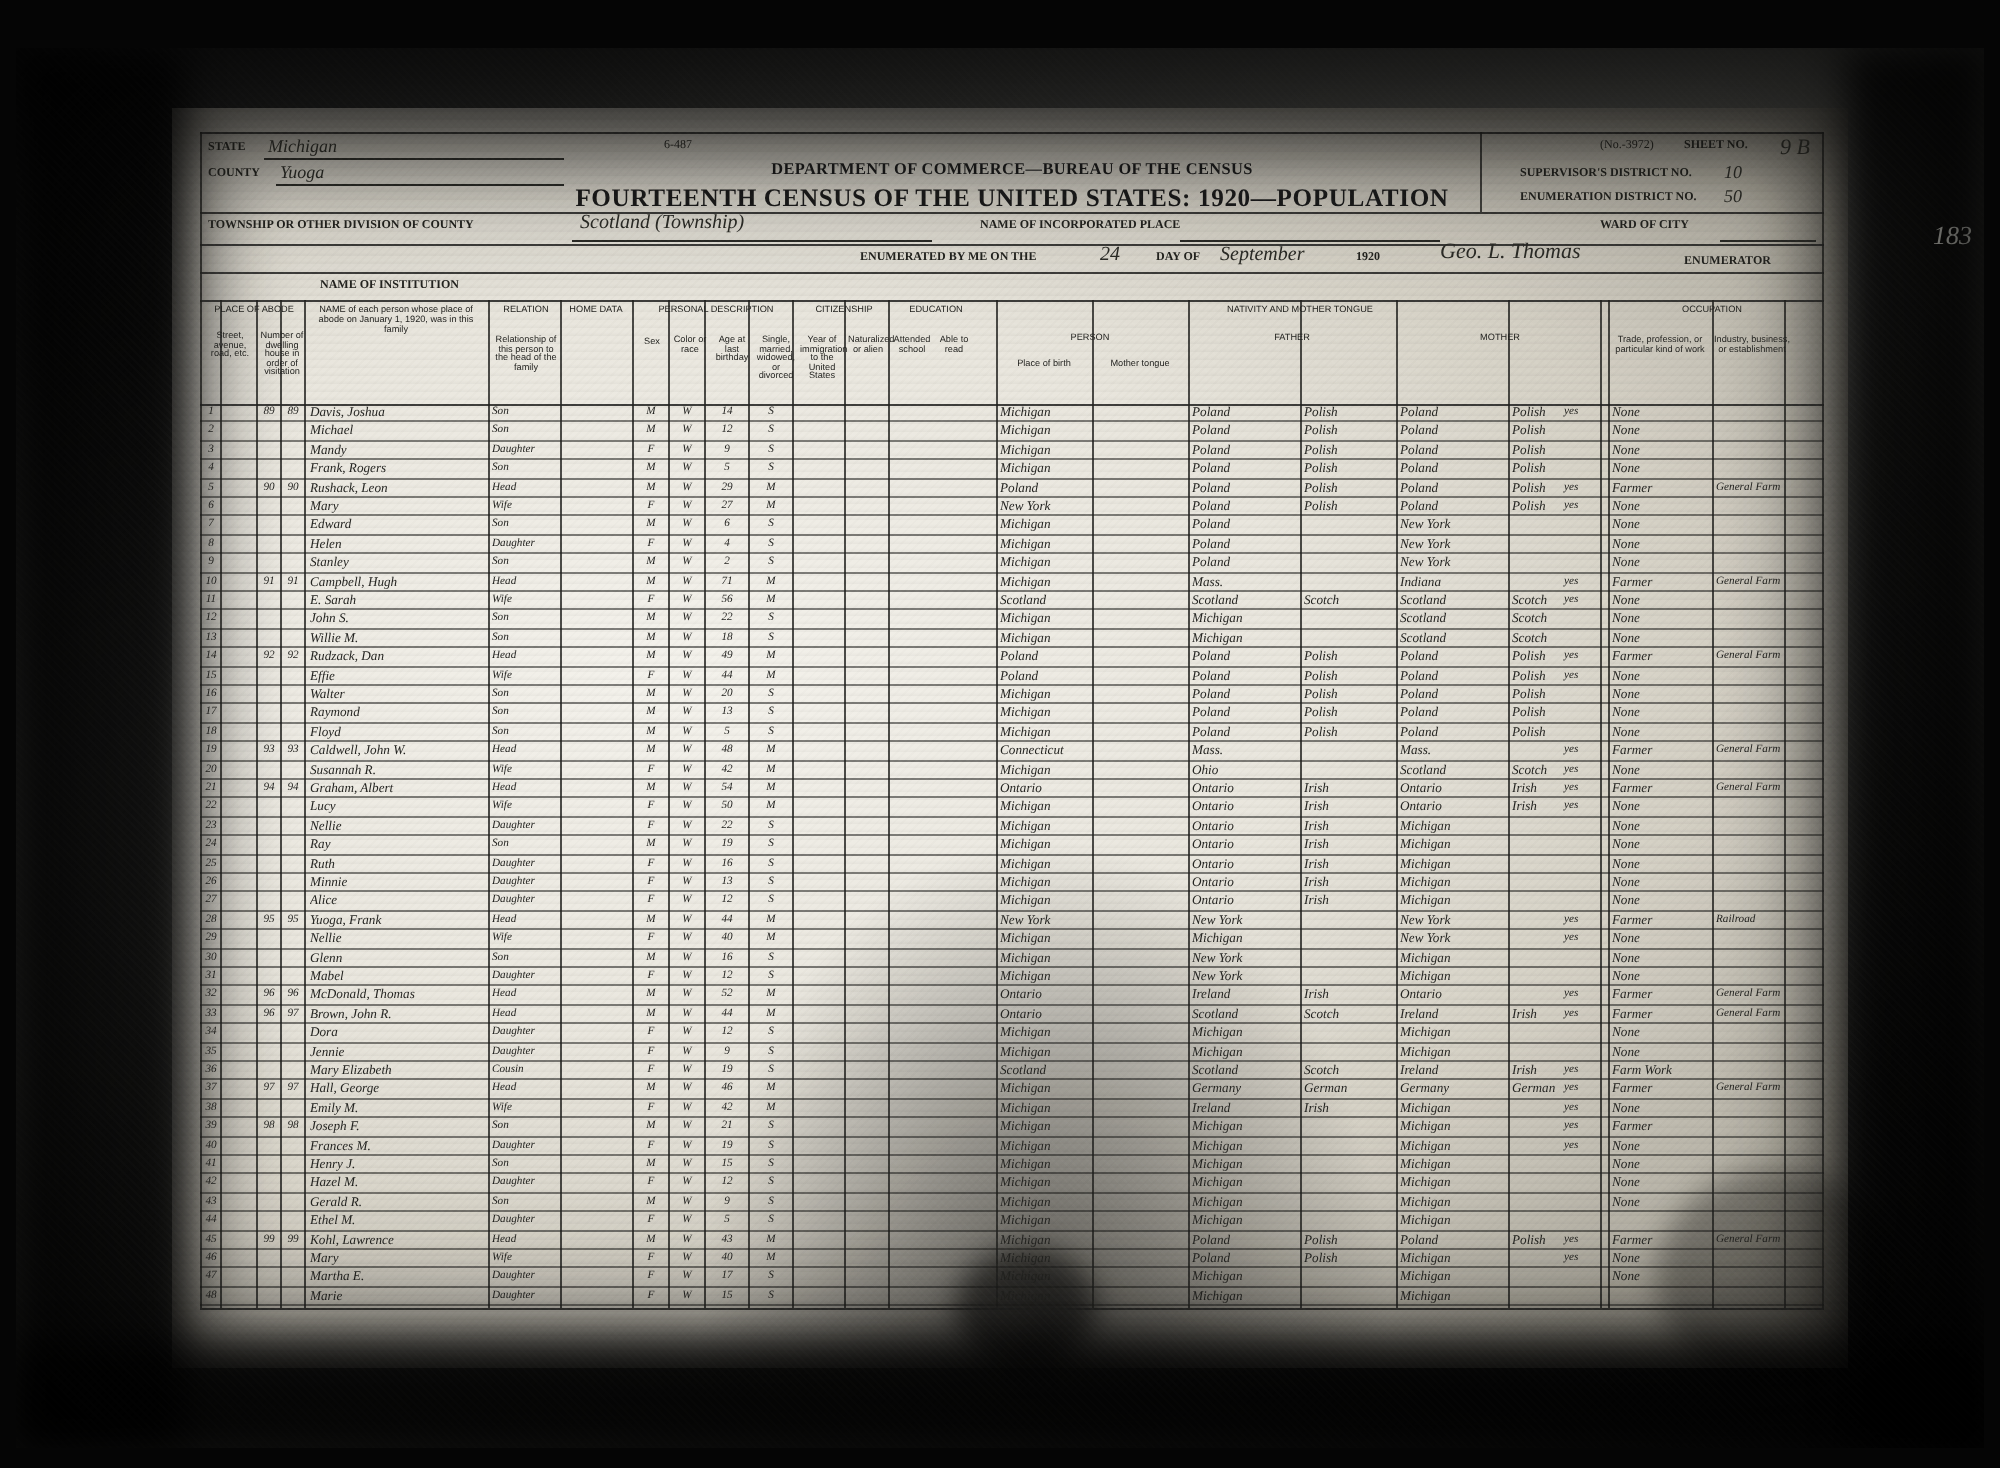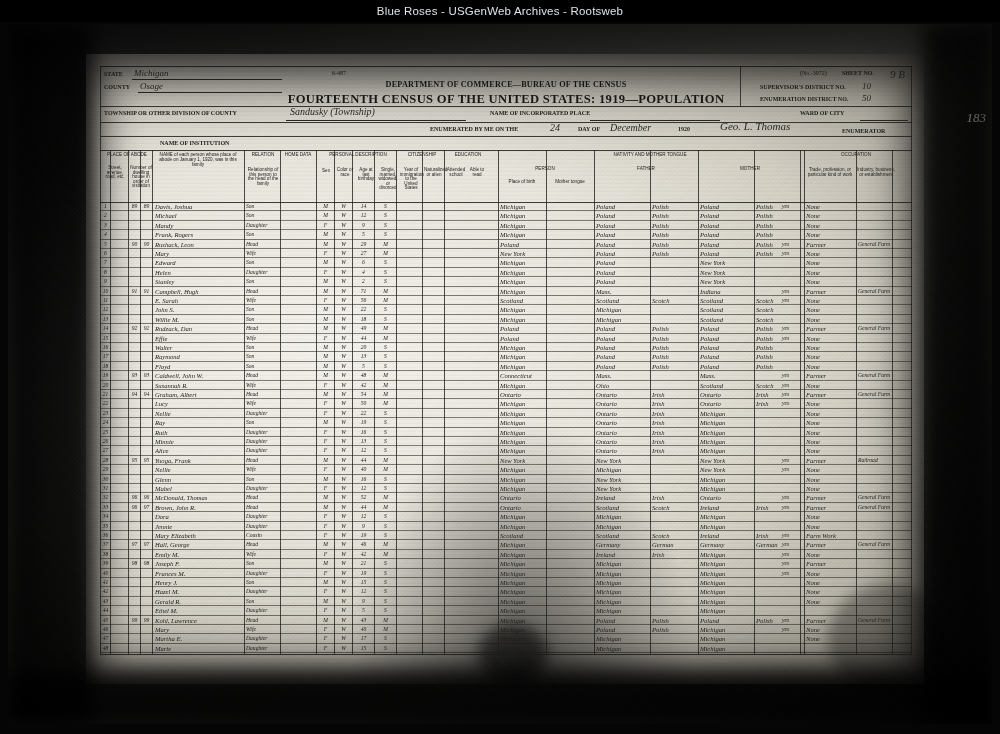"Blue Roses - USGenWeb Archives" div.banner { html: <div>Blue Roses - USGenWeb Archives - Rootsweb</div> -> none }
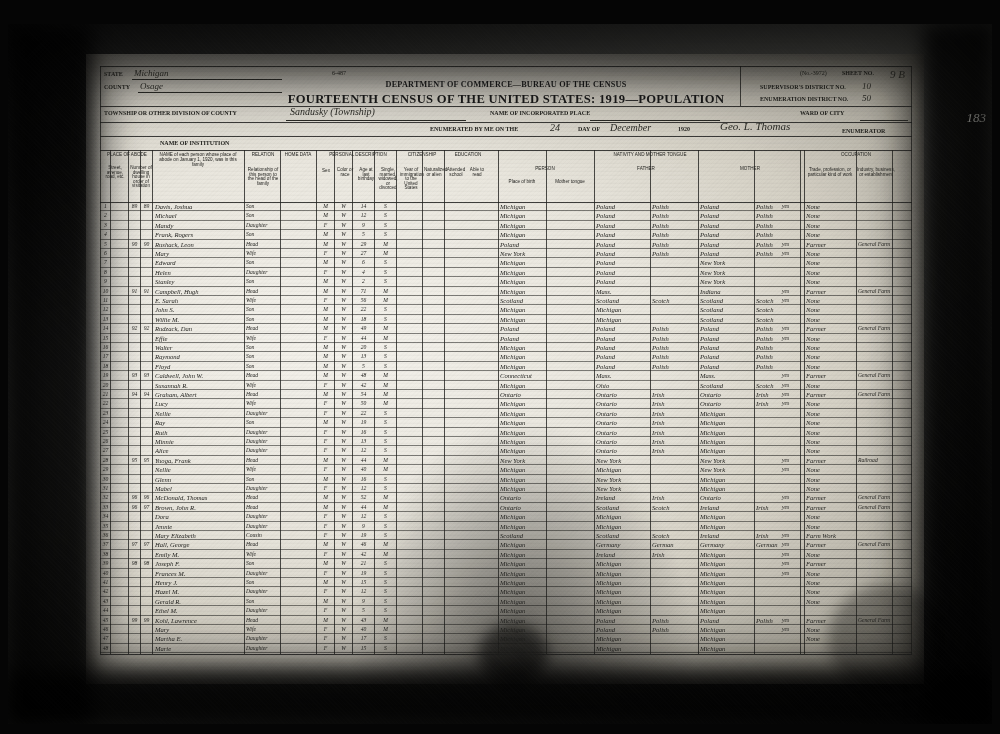"Osage" div.hand { text: Osage -> Yuoga }
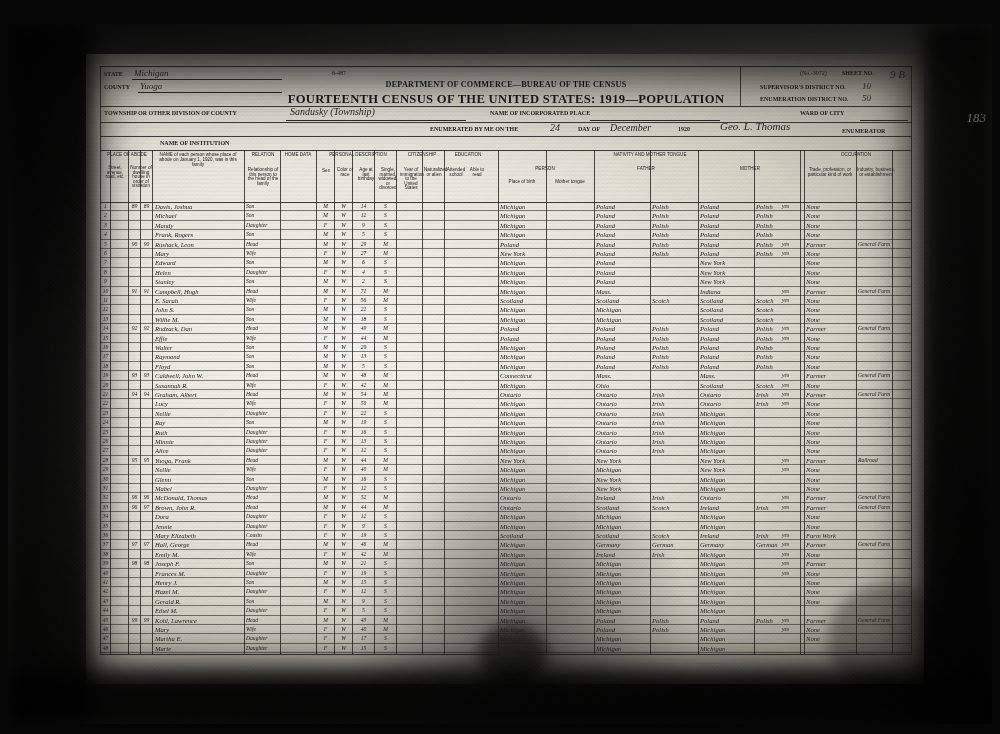"FOURTEENTH CENSUS OF THE UNITED" div.hdr { text: 1919 -> 1920 }
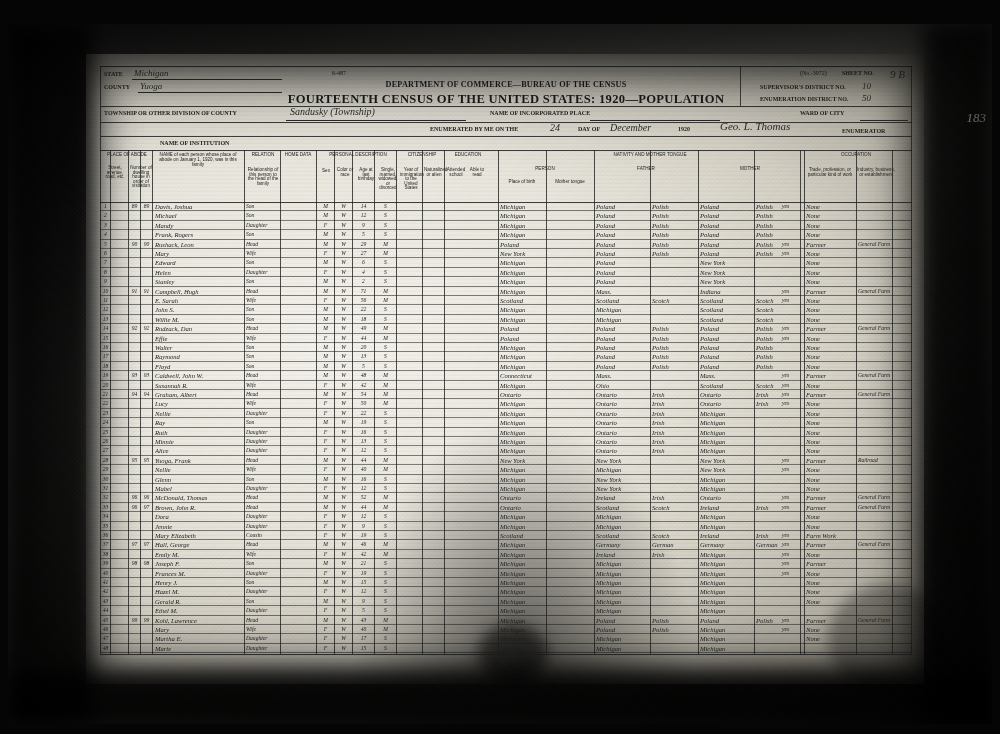"Sandusky (Township)" div.hand { text: Sandusky -> Scotland }
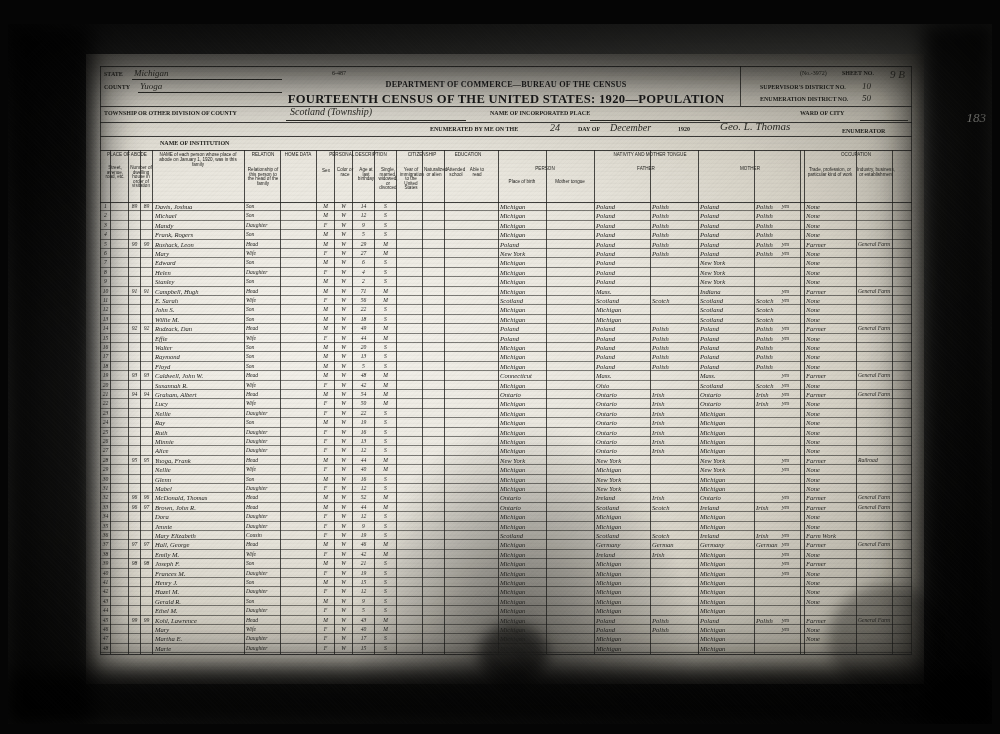"December" div.hand { text: December -> September }
